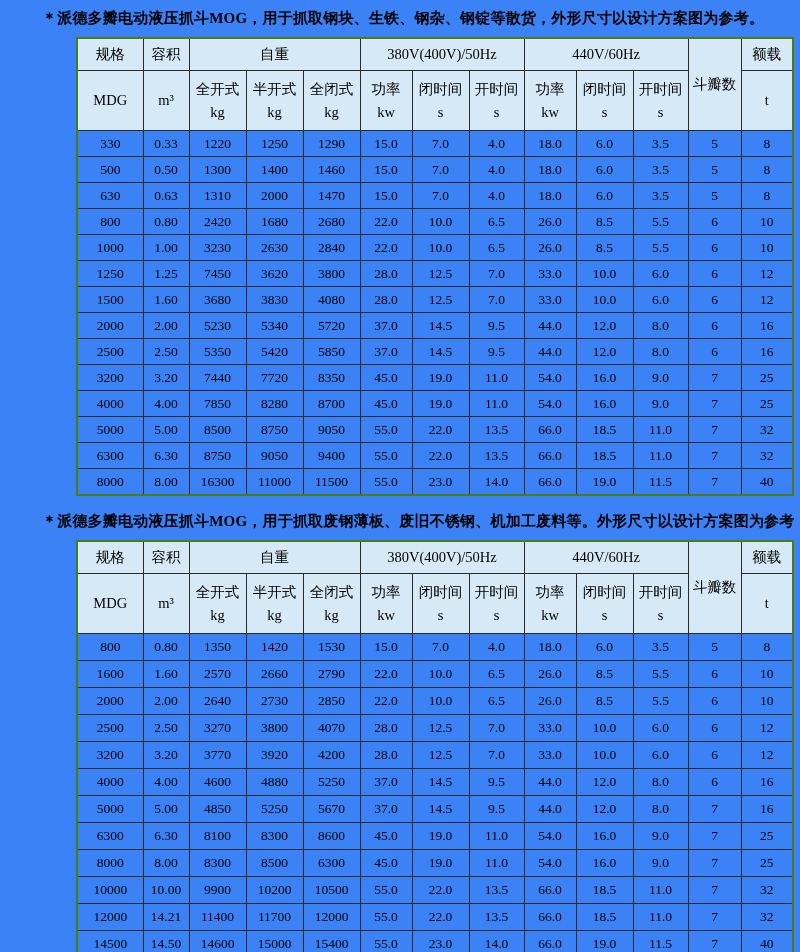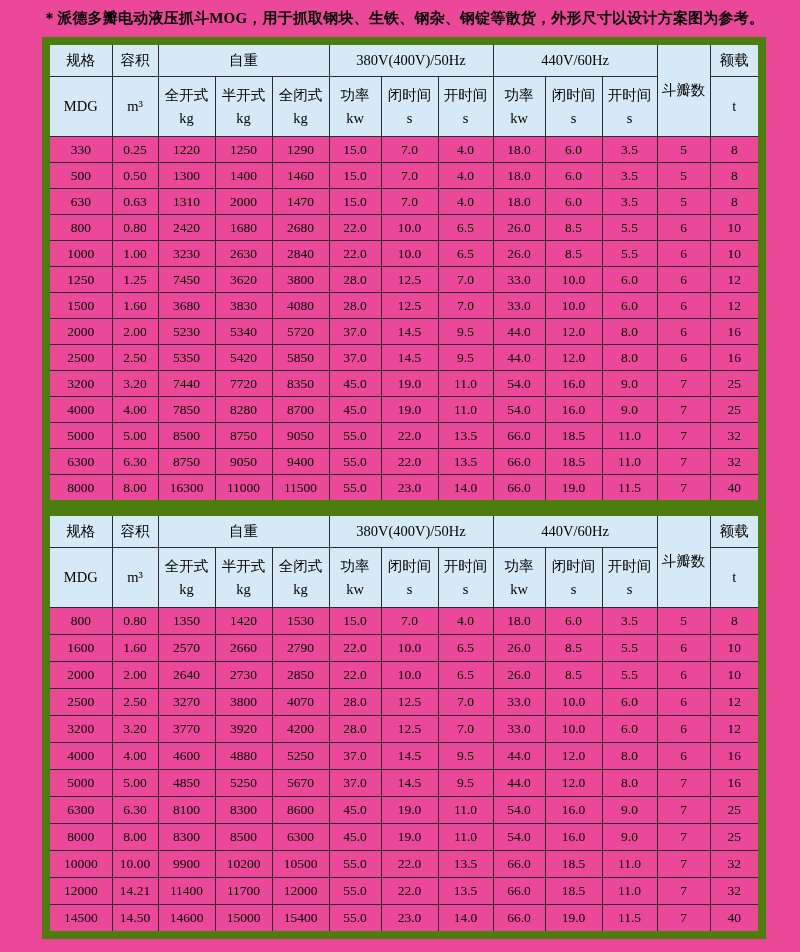"＊派德多瓣电动液压抓斗MOG，用于抓取钢块、生铁、钢杂、钢锭等散货，外形尺寸以设" .page { background: #ec4899 -> #3b82f6 }
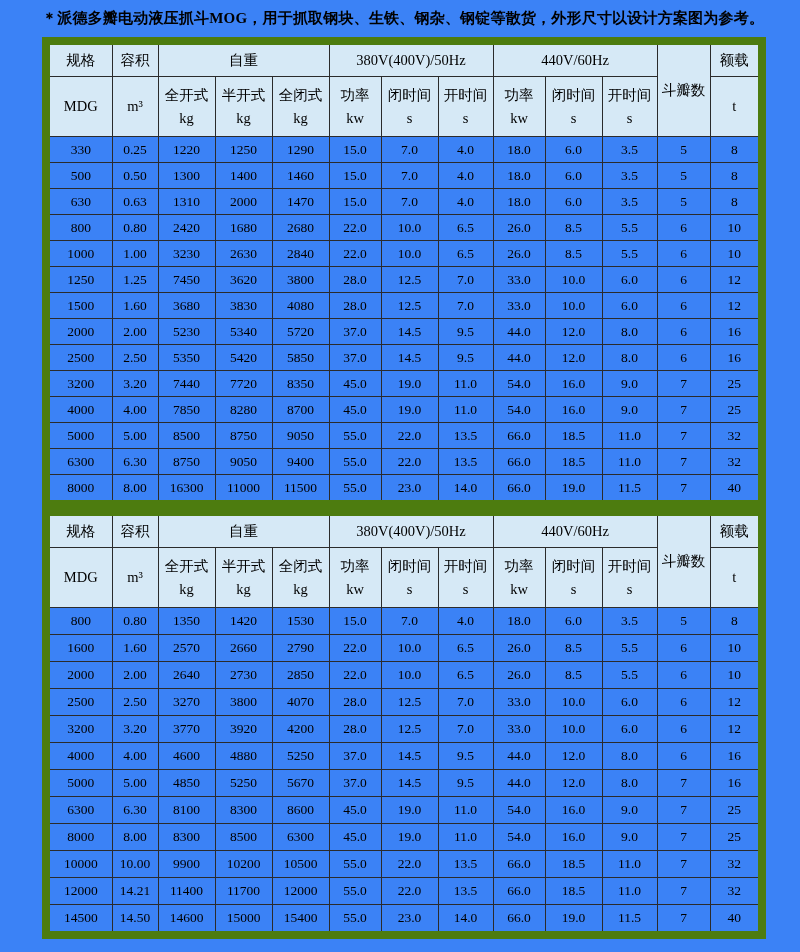"规格" table.spec-table { border: 8px solid #4d7c0f -> 2px solid #4d7c0f; margin-left: none -> 34px }
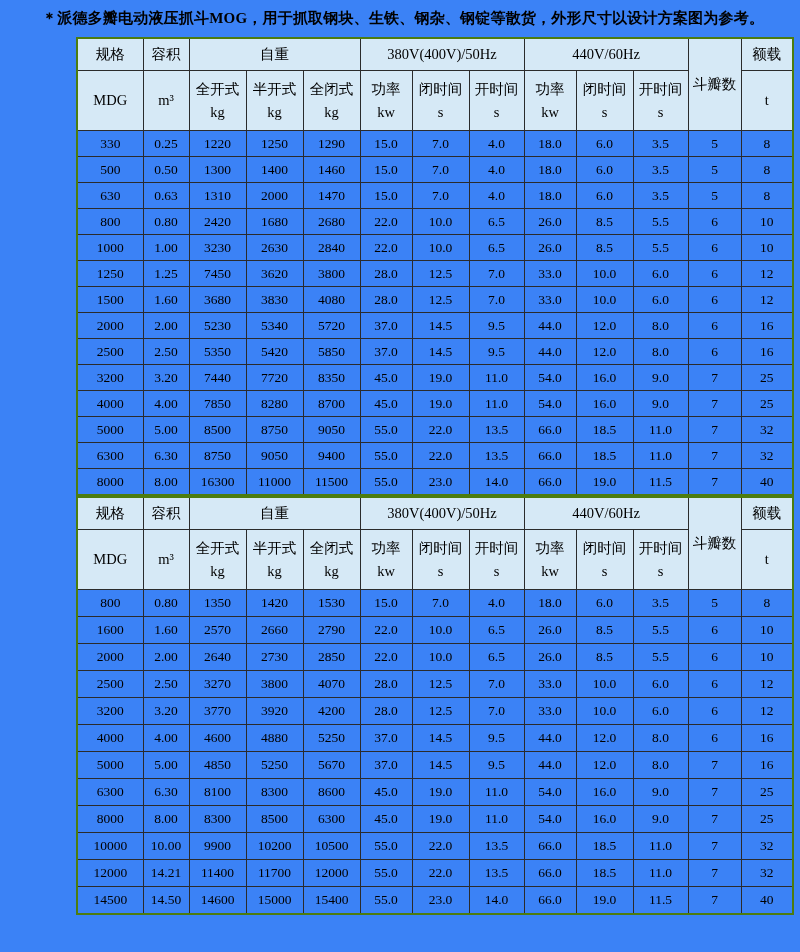"0.25" td { text: 0.25 -> 0.33 }
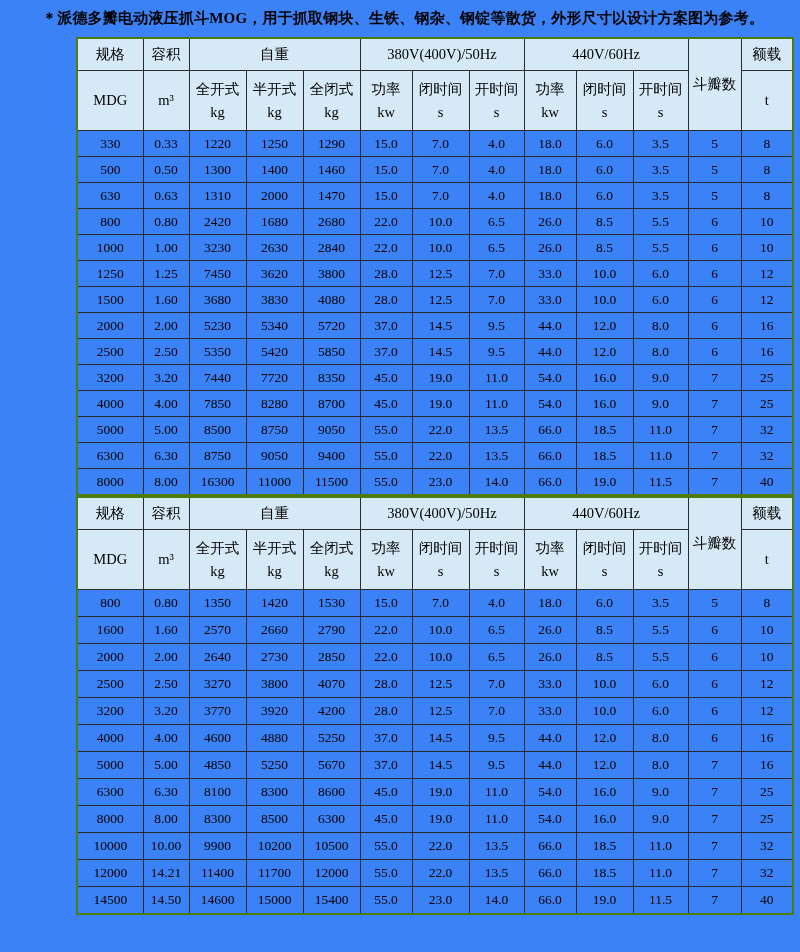"＊派德多瓣电动液压抓斗MOG，用于抓取废钢薄板、废旧不锈钢、机加工废料等。外形尺" p.caption { html: none -> <p>＊派德多瓣电动液压抓斗MOG，用于抓取废钢薄板、废旧不锈钢、机加工废料等。外形尺寸以设计方案图为参考</p> }
